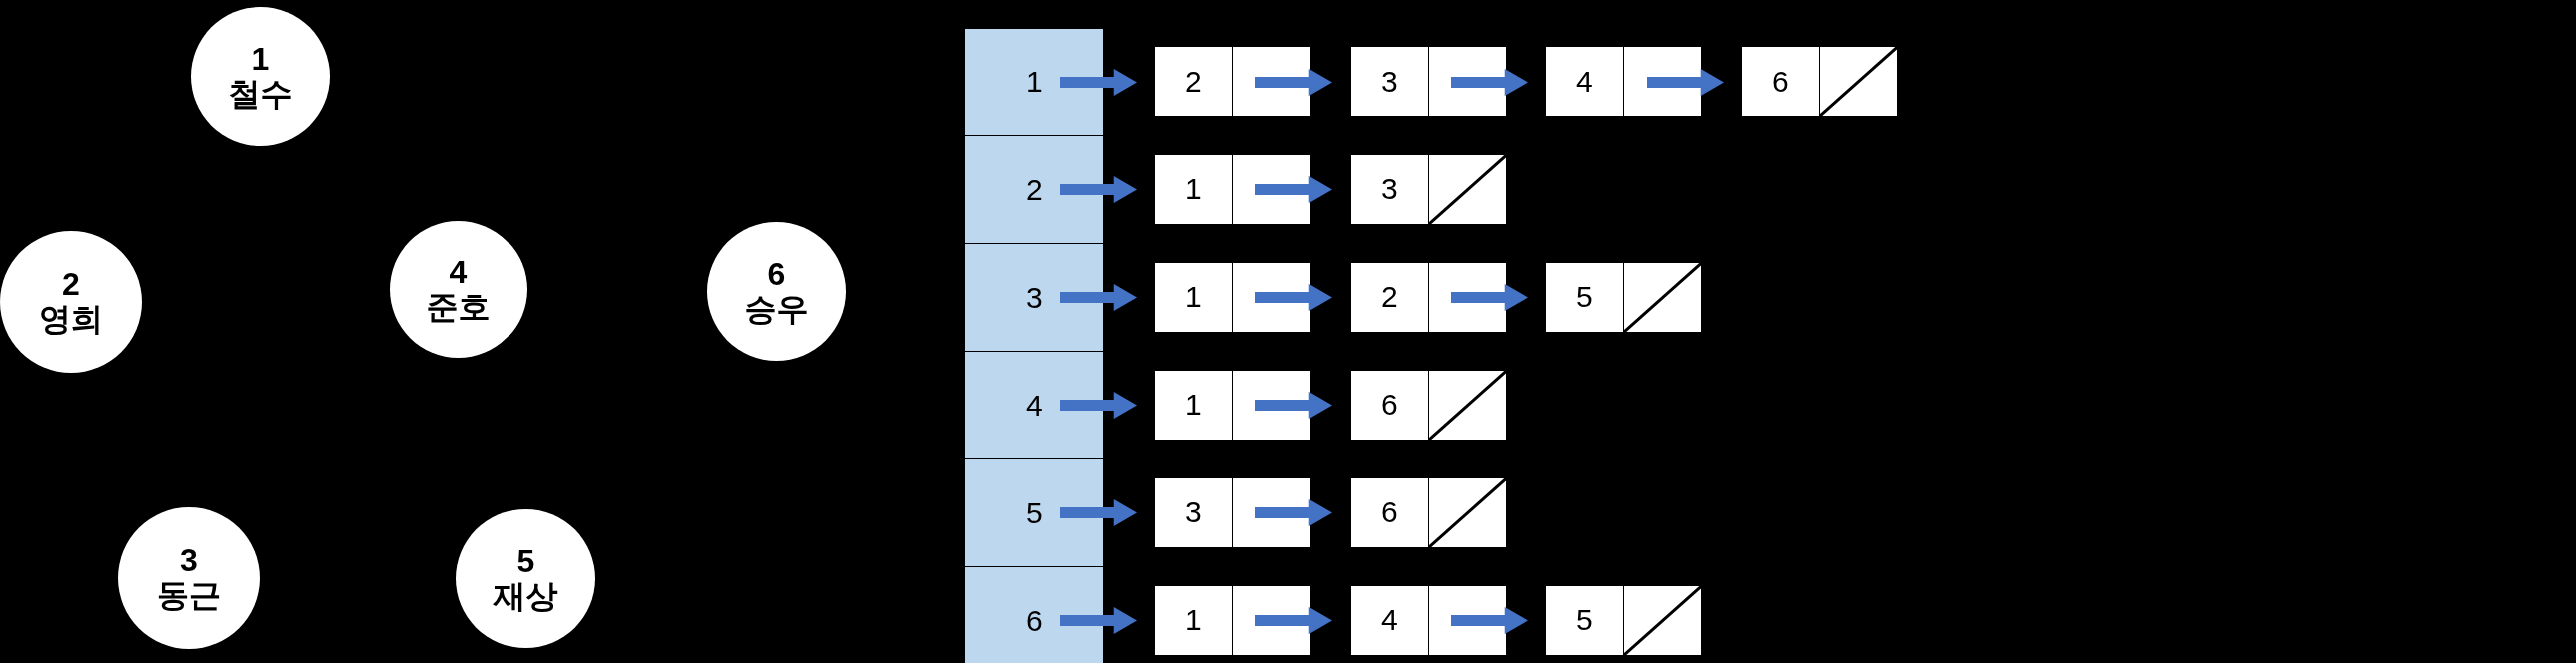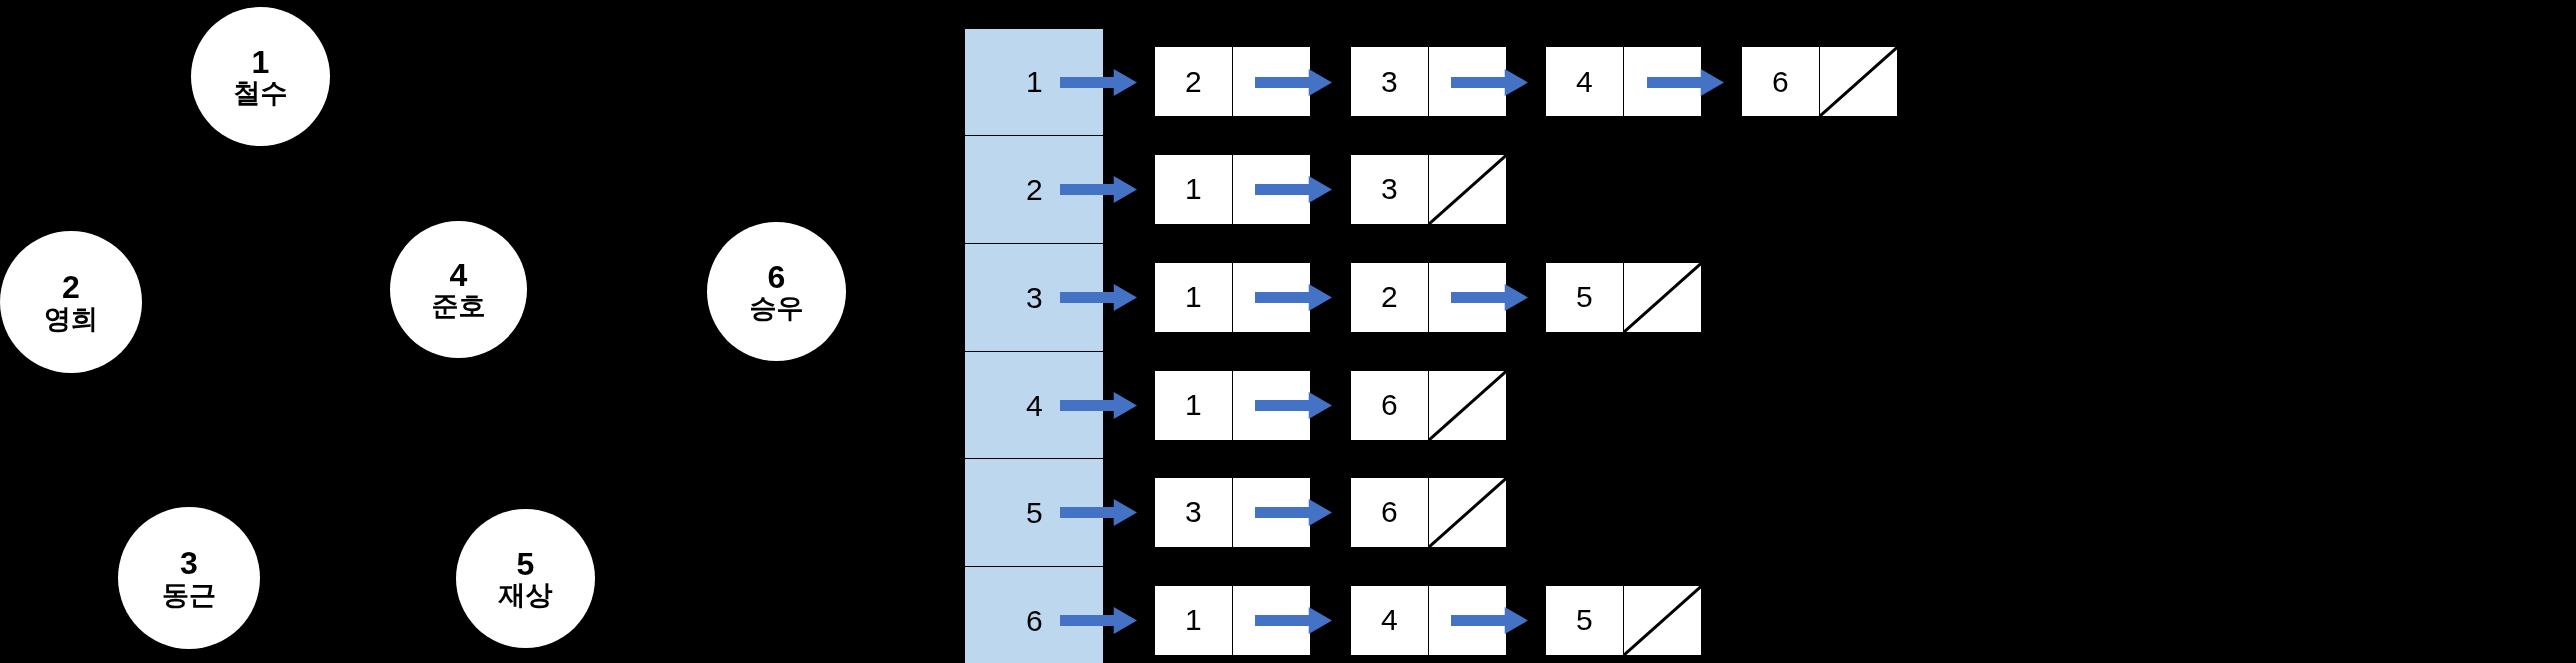"철수" .vertex .v-label { font-size: 27px -> 32px }
